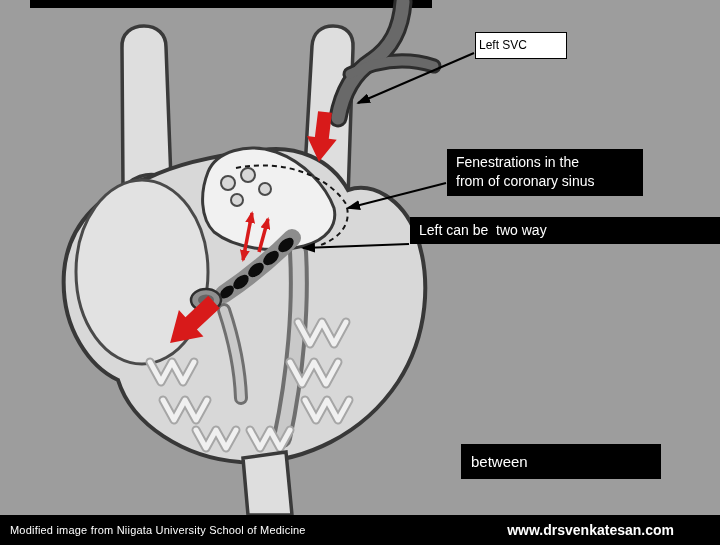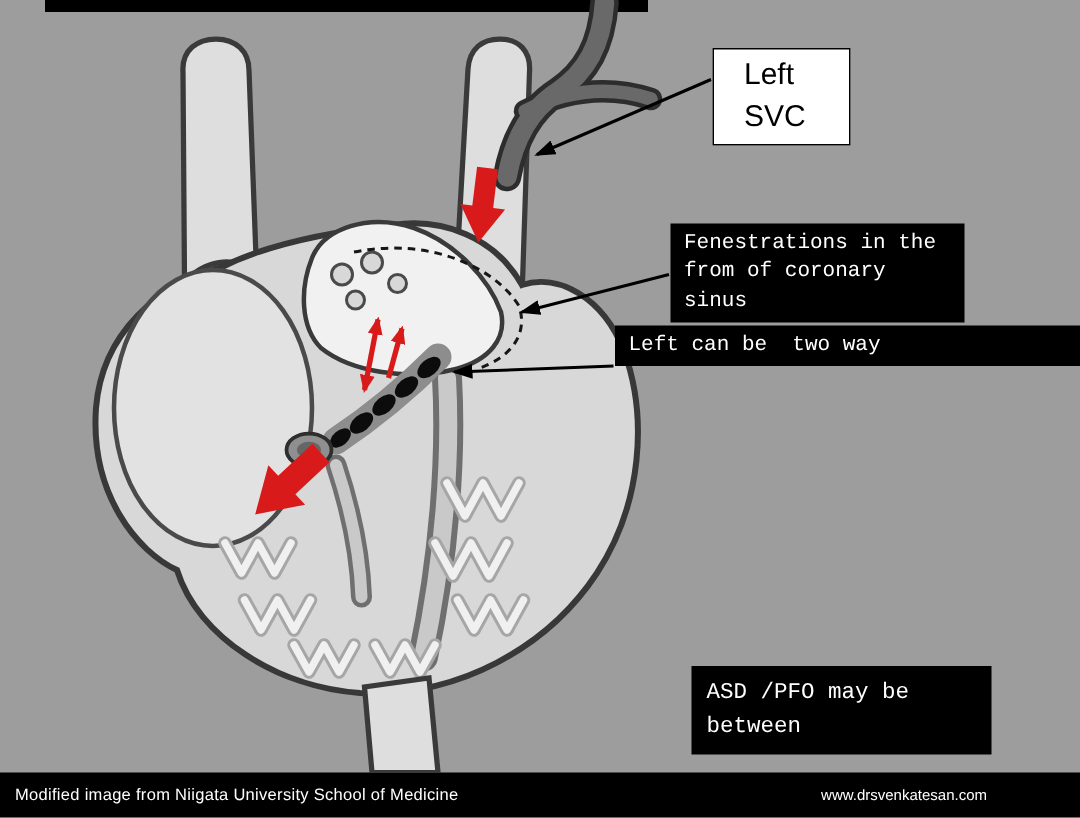"Left SVC" .callout.white { font-size: 20px -> 12px; padding: 4px 20px -> 4px 3px }
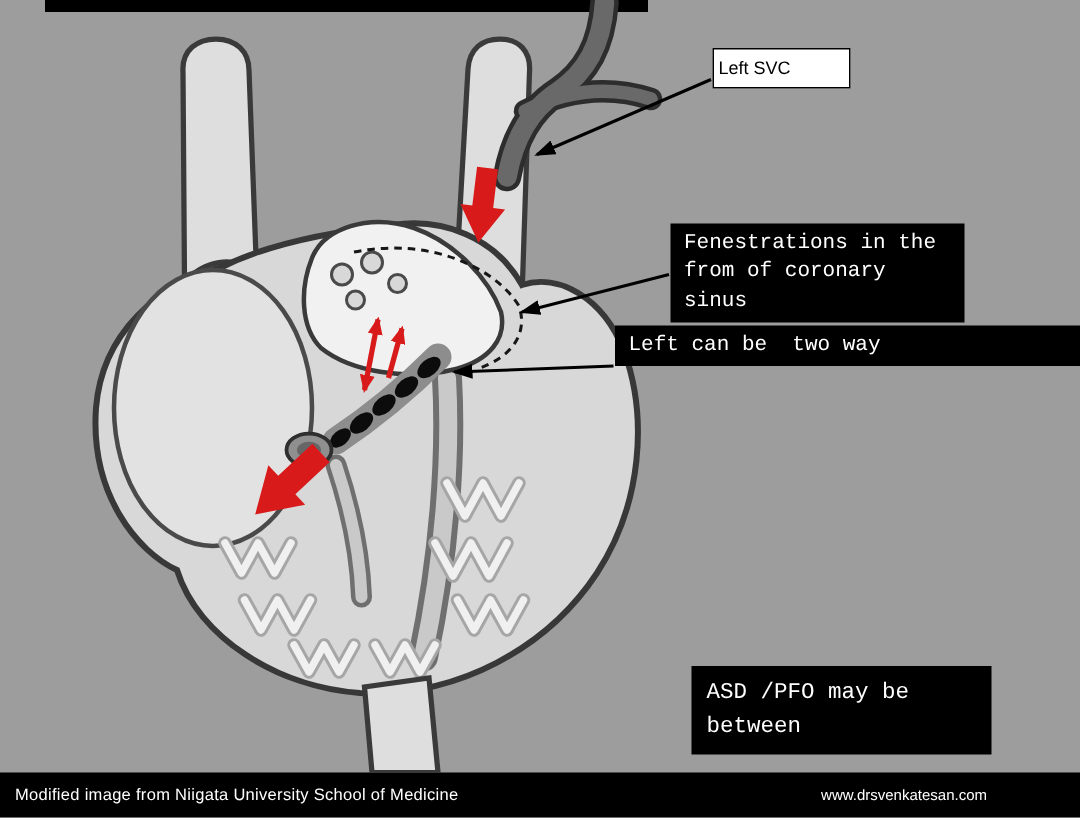"Fenestrations in the" .callout.black { font-family: Liberation Mono, monospace -> none }
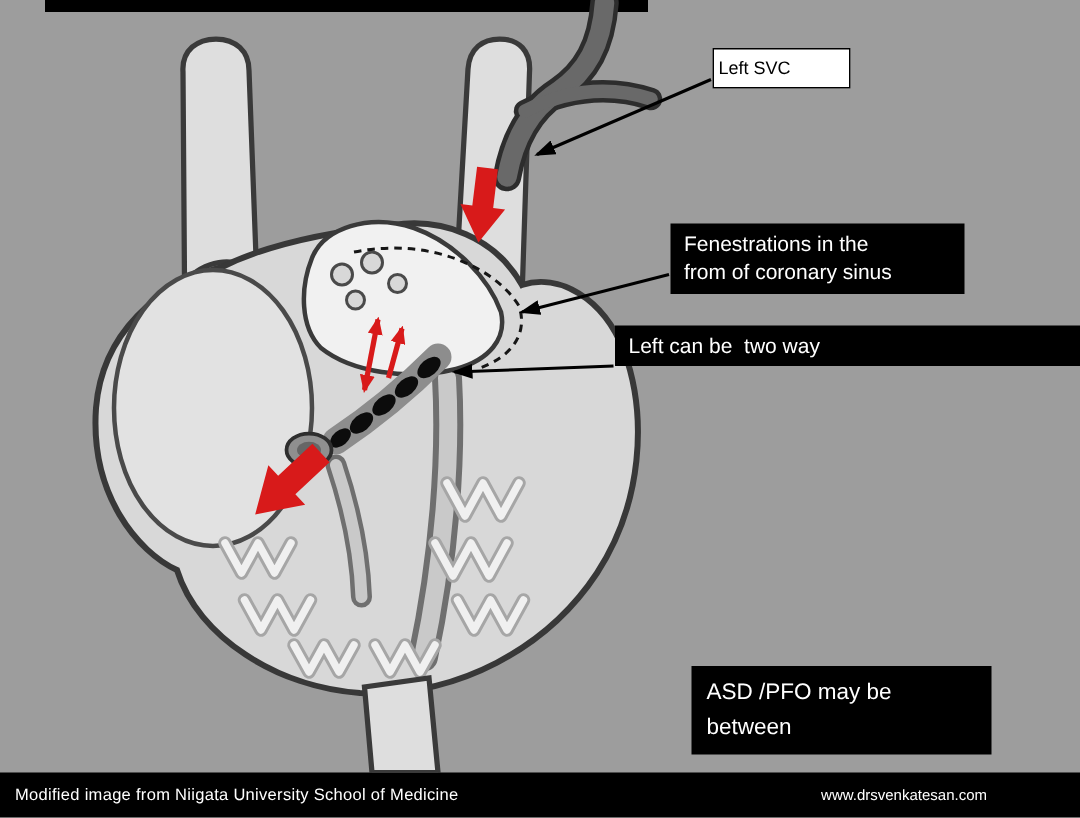"ASD /PFO may be" span { html: <span>ASD /PFO may be</span> -> none }
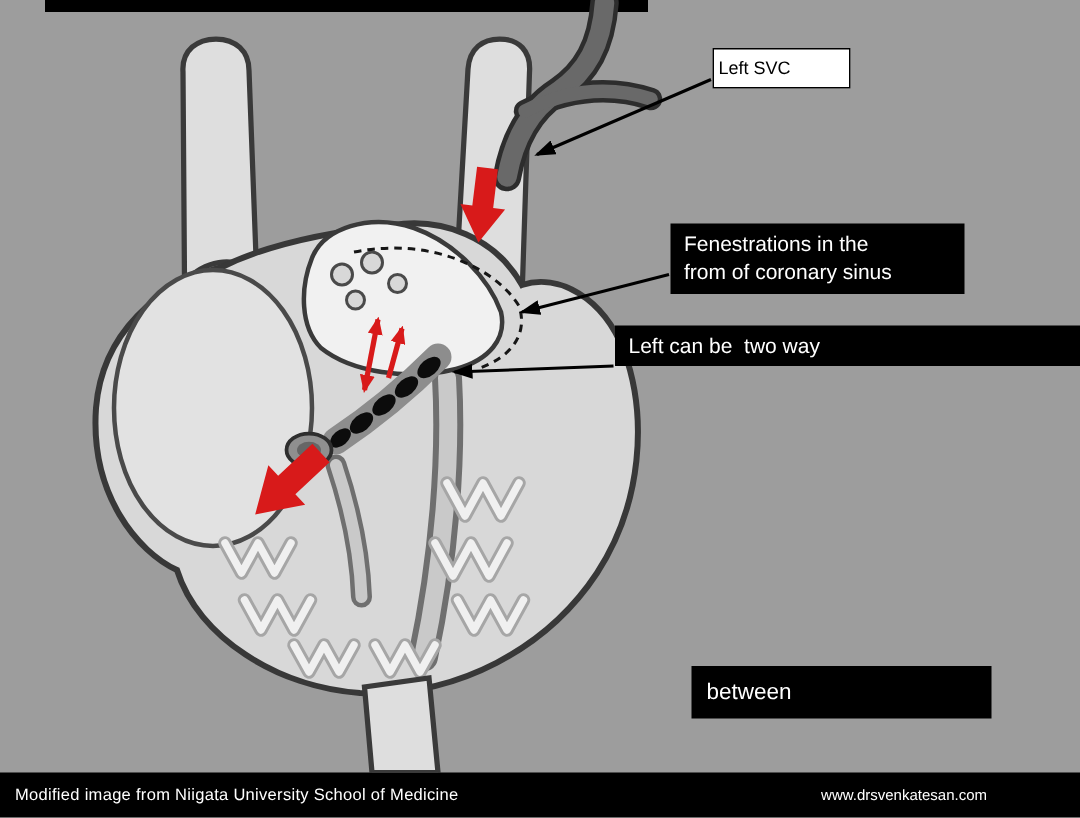"www.drsvenkatesan.com" .footer .website { font-size: 10px -> 14px; font-weight: normal -> bold; margin-right: 52px -> 36px }
